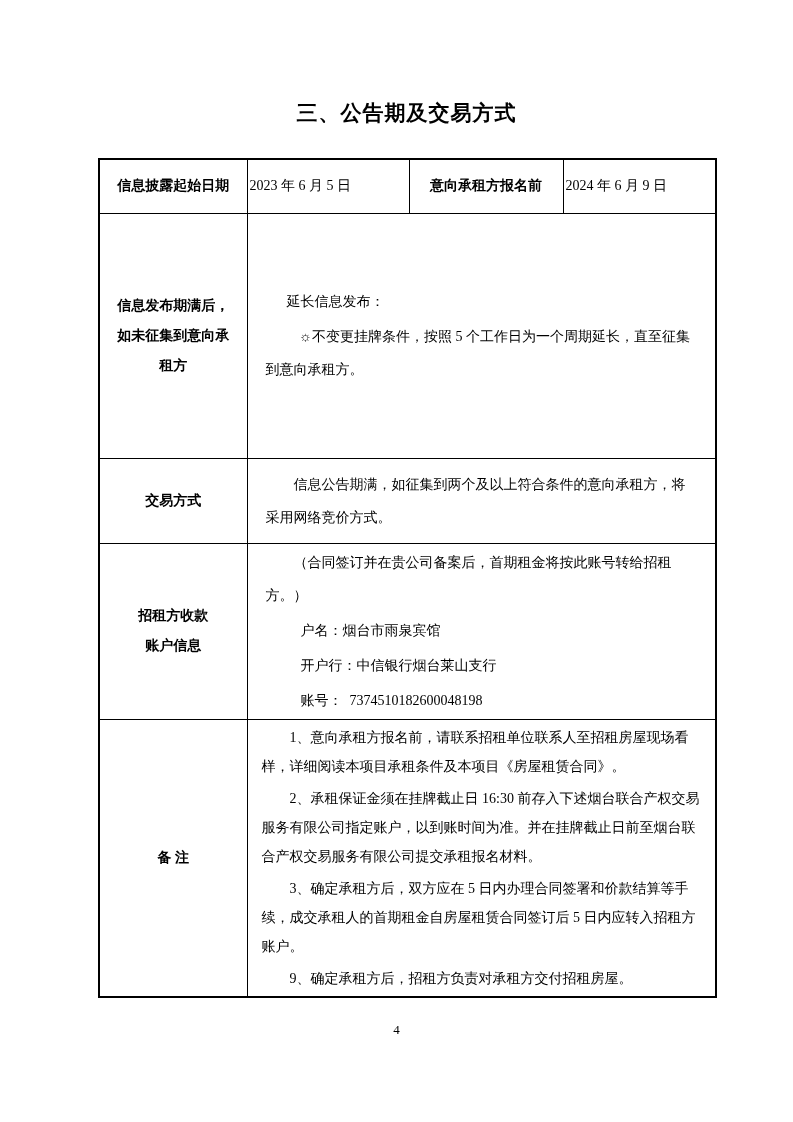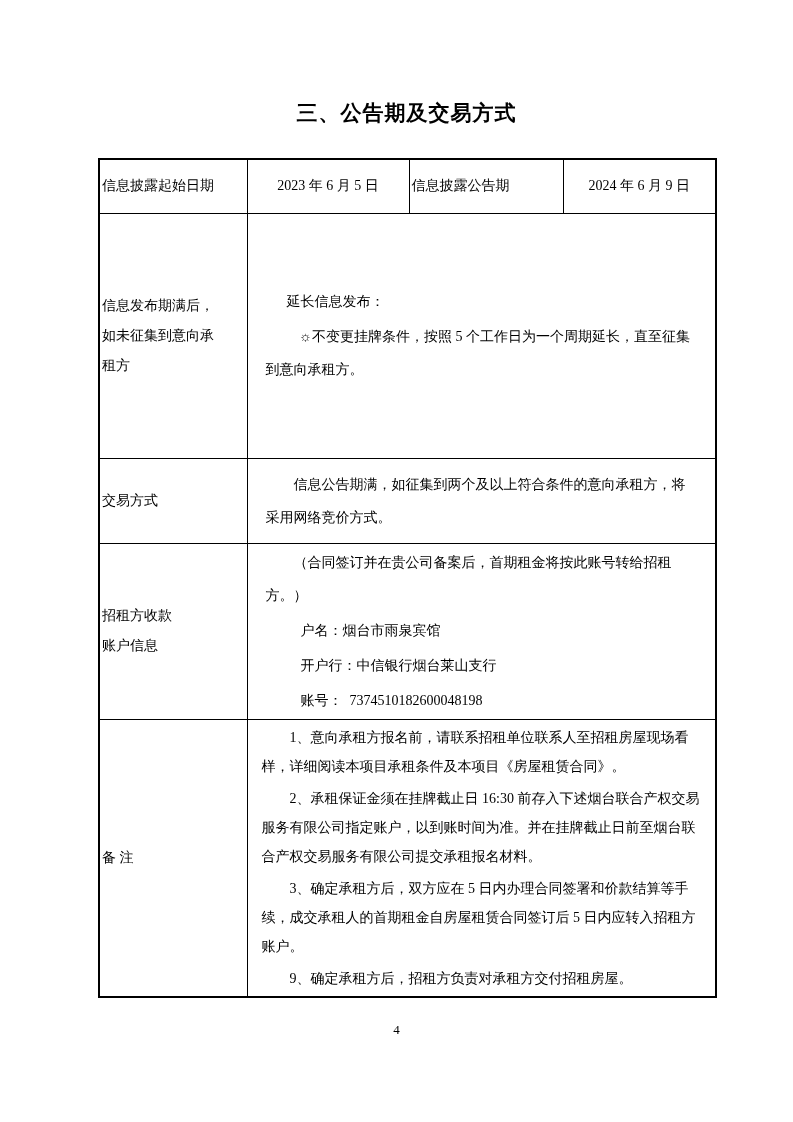"信息披露起始日期" td.label-cell { font-weight: normal -> bold; text-align: none -> center }
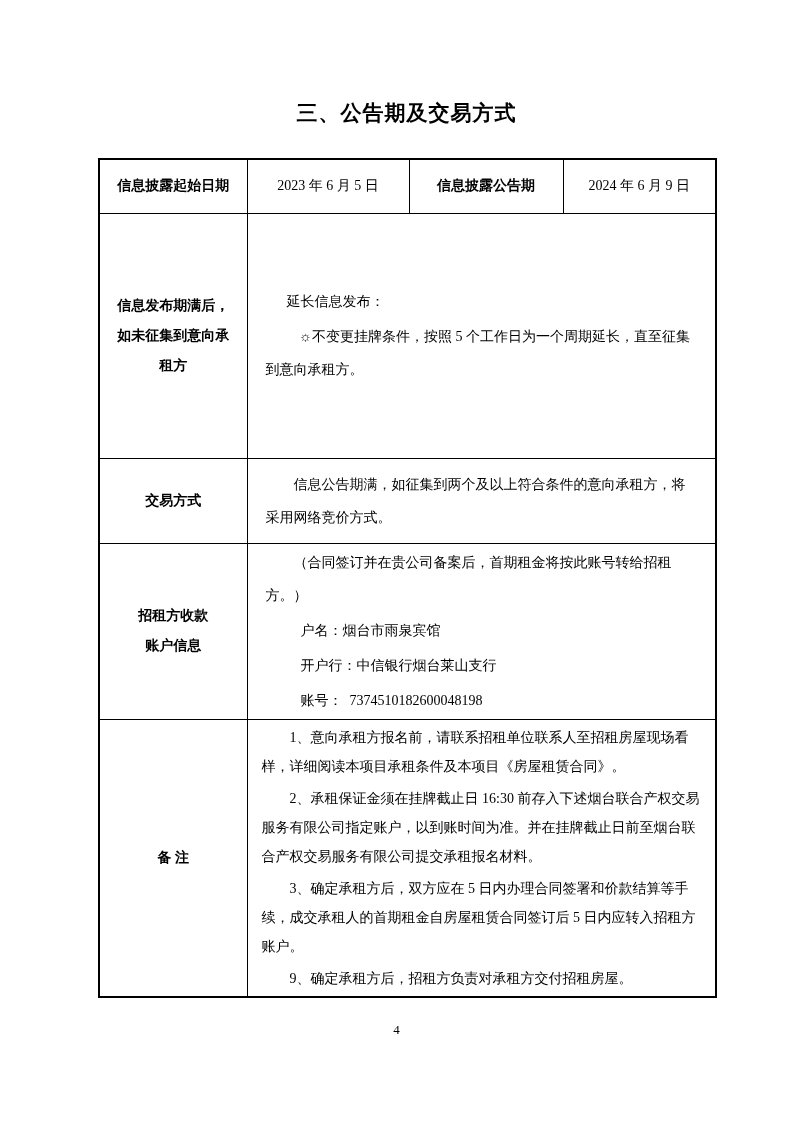"2023 年 6 月 5" td.value-cell-center { text-align: center -> none }
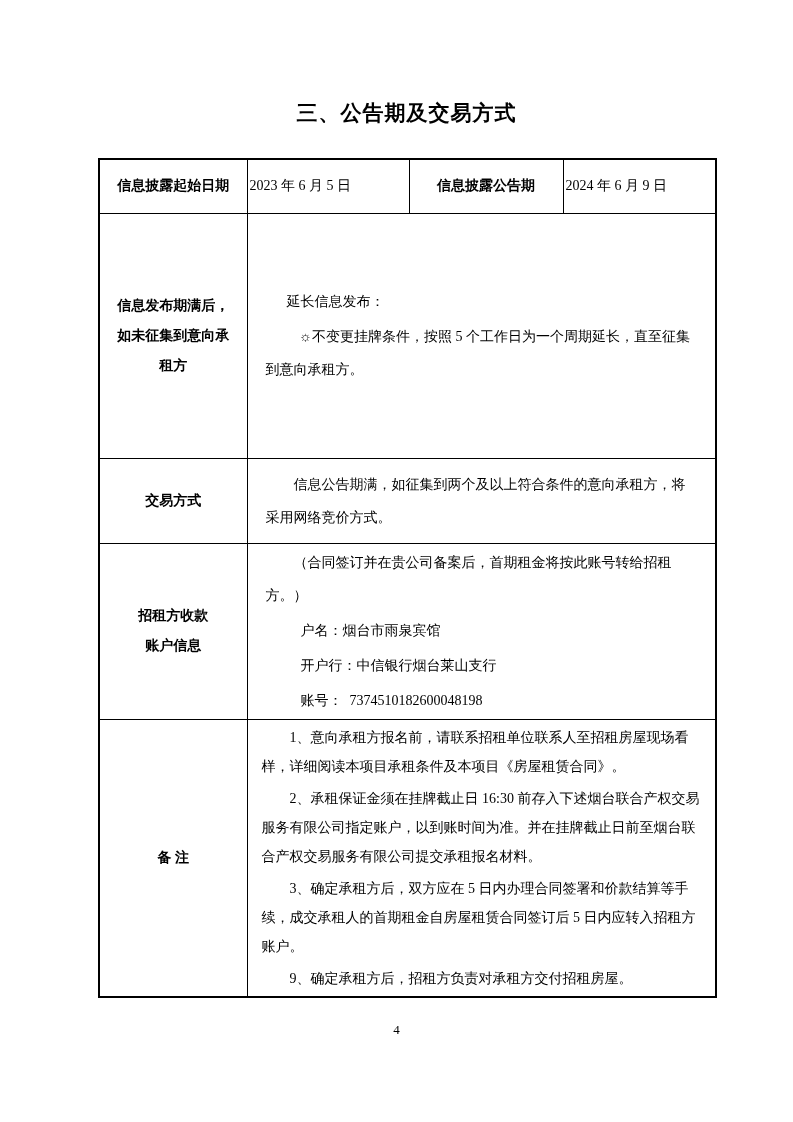"信息披露公告期" td.label-cell { text: 信息披露公告期 -> 意向承租方报名前 }
